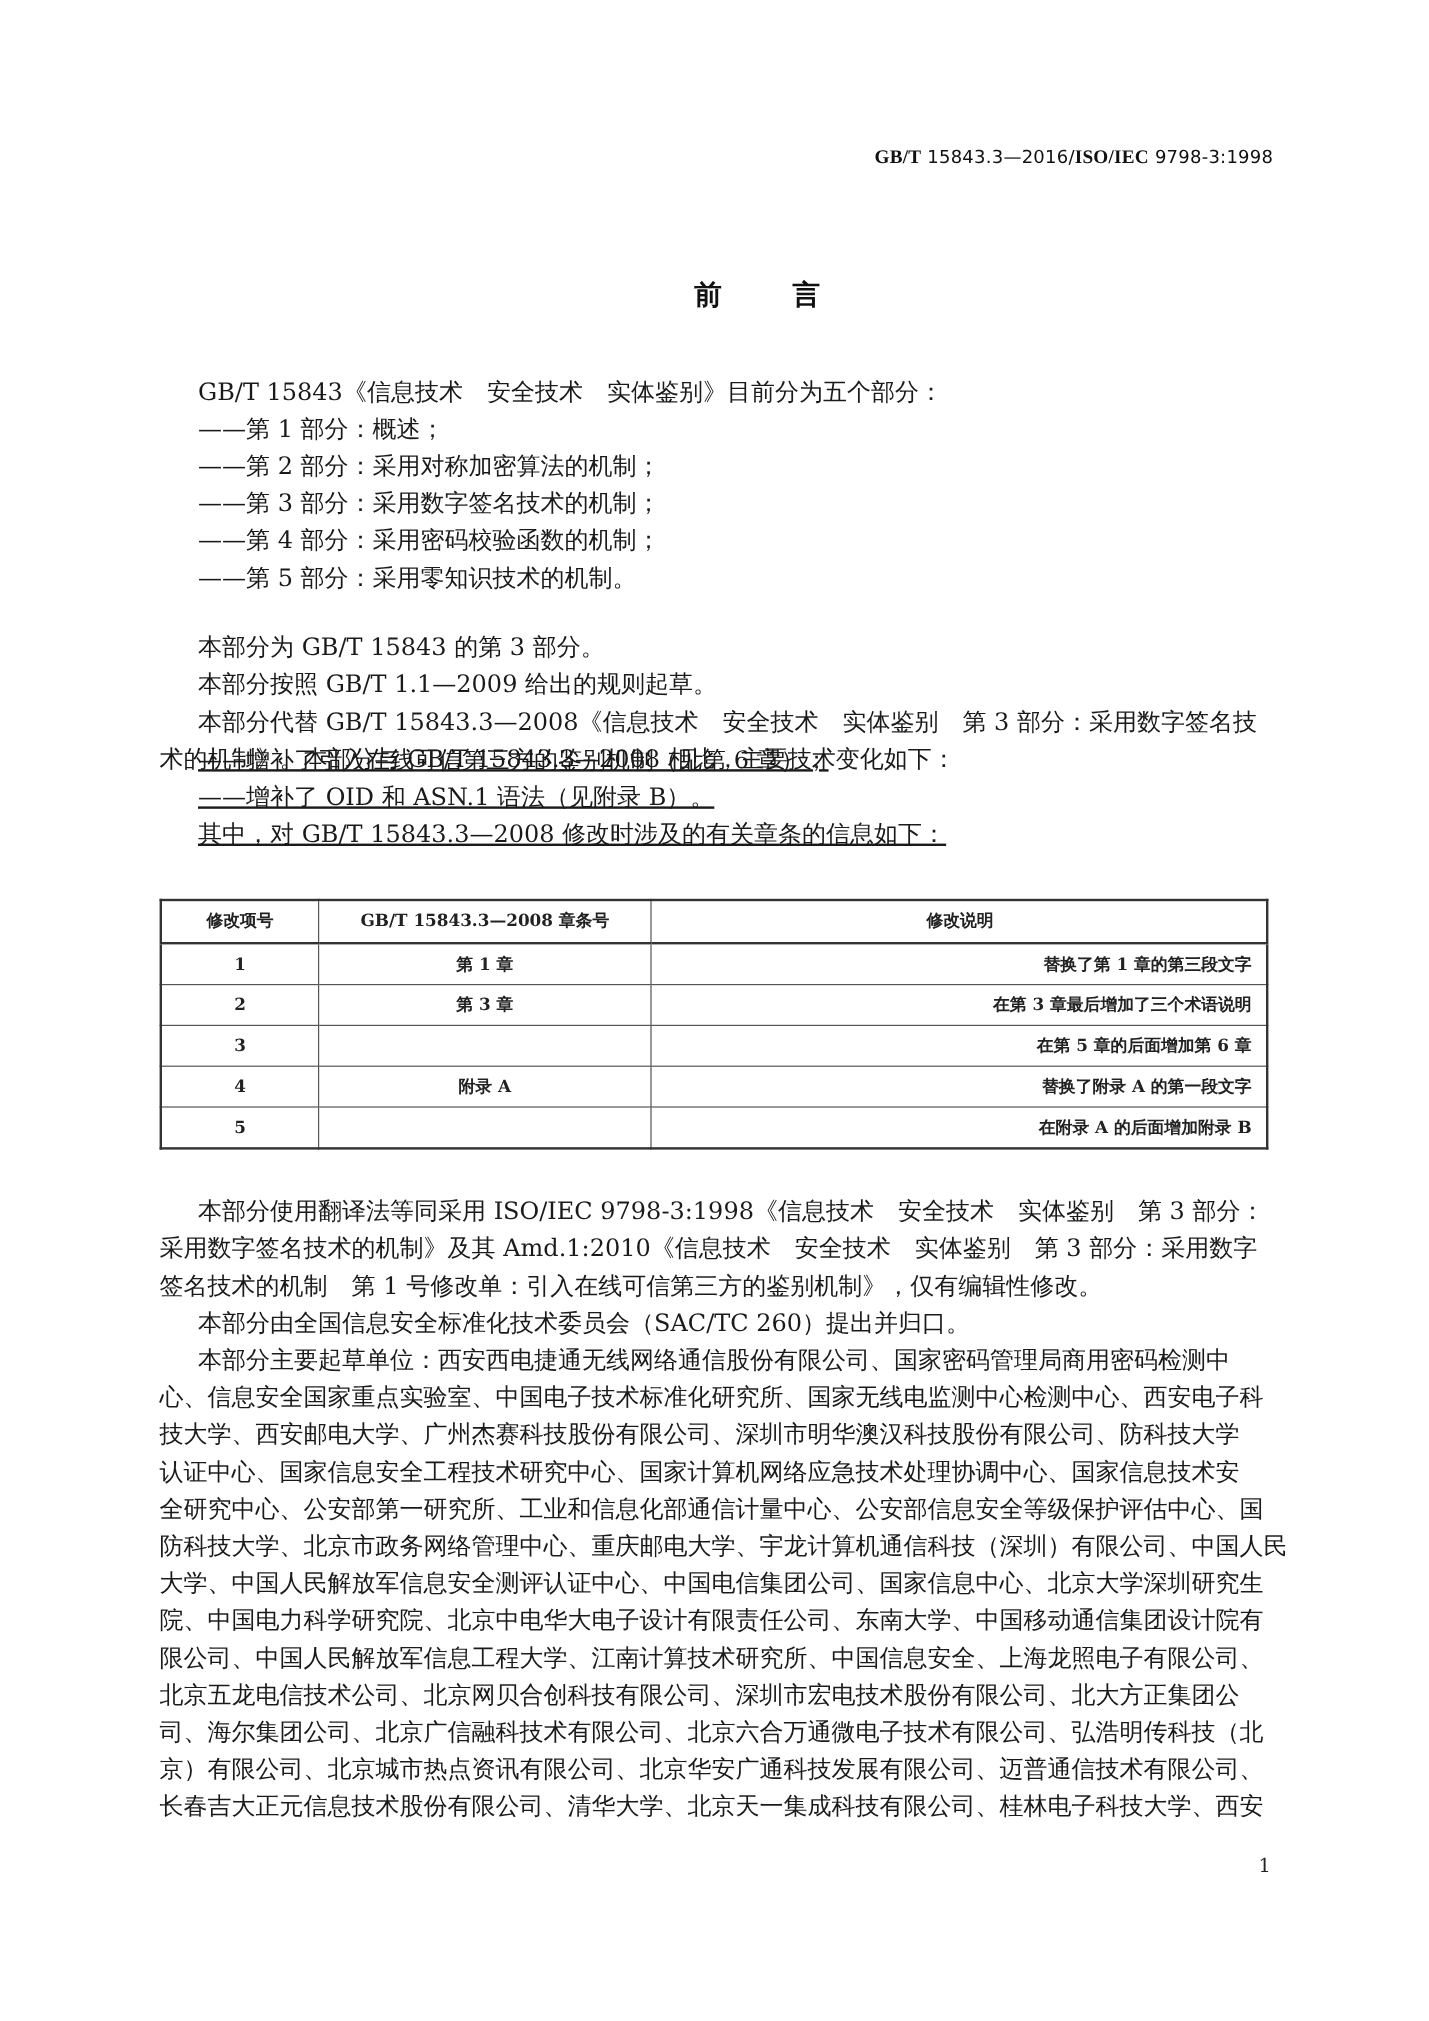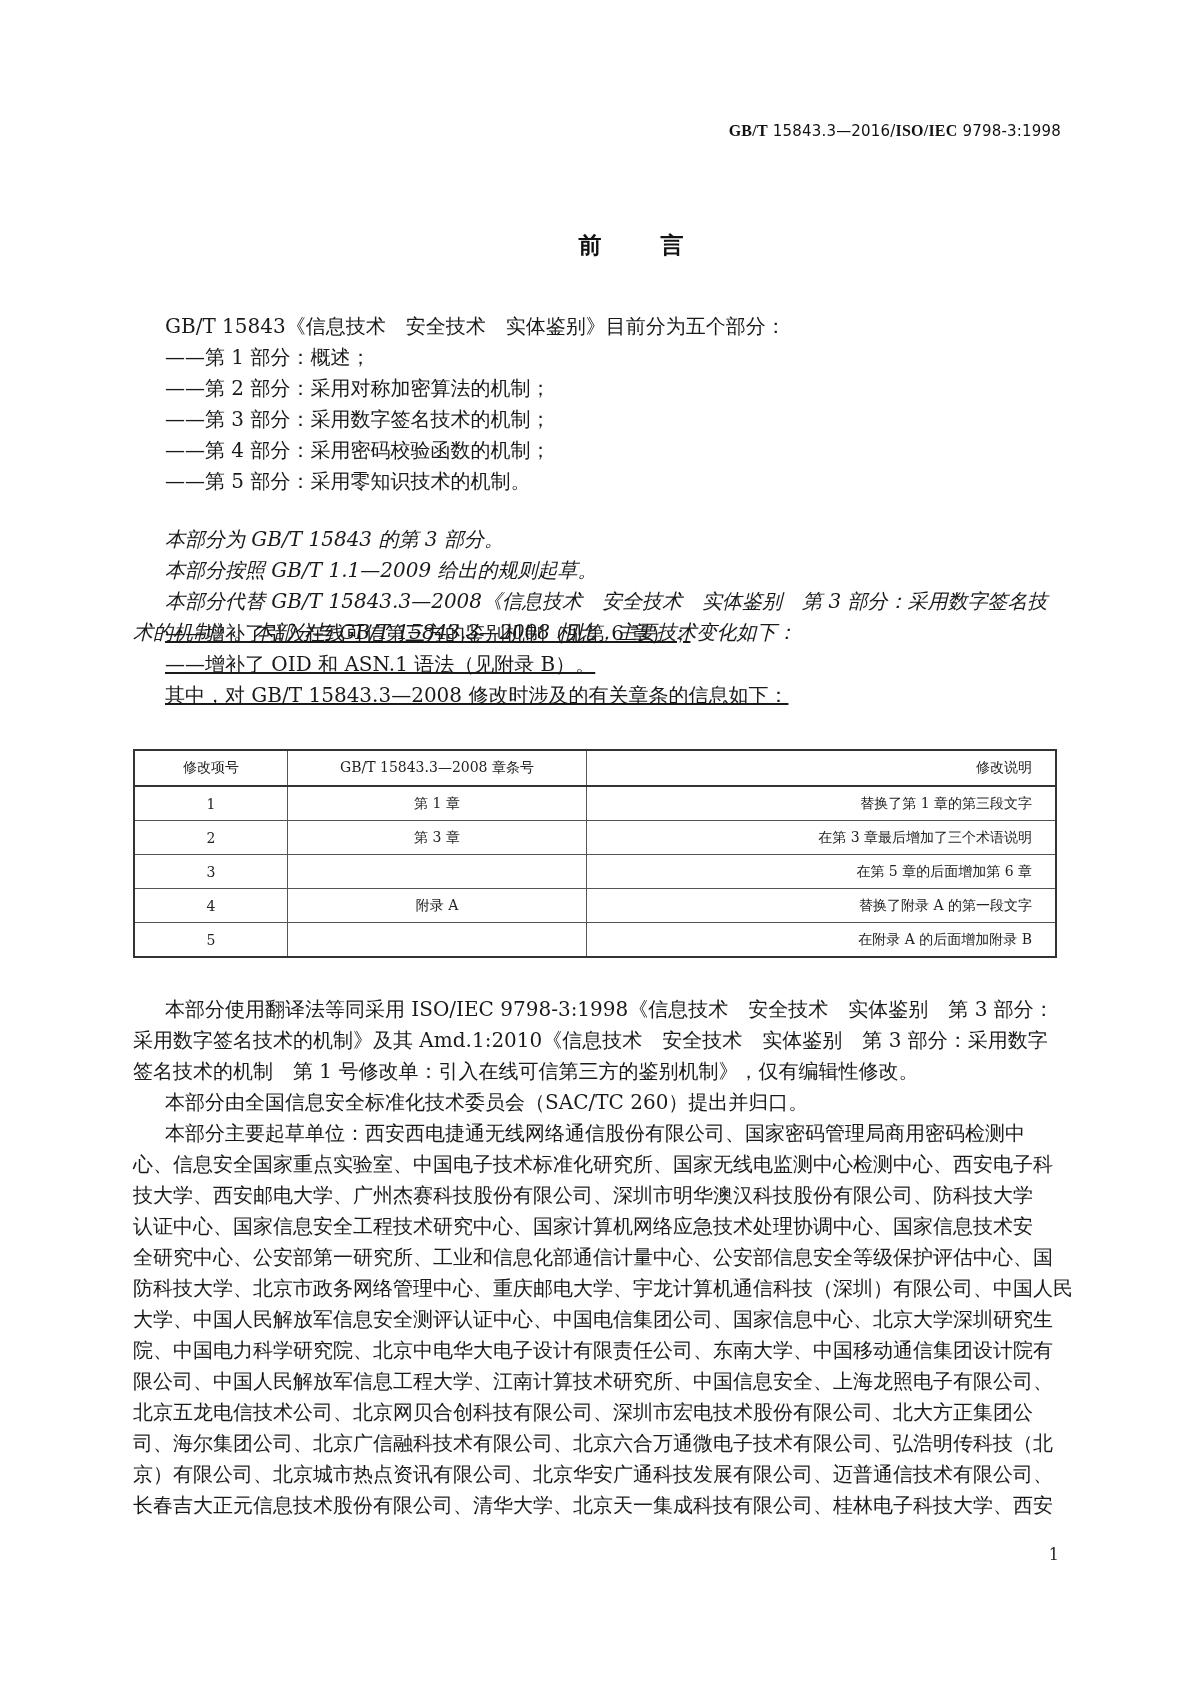"本部分为 GB/T 15843 的第 3" .block2 { font-style: italic -> none }
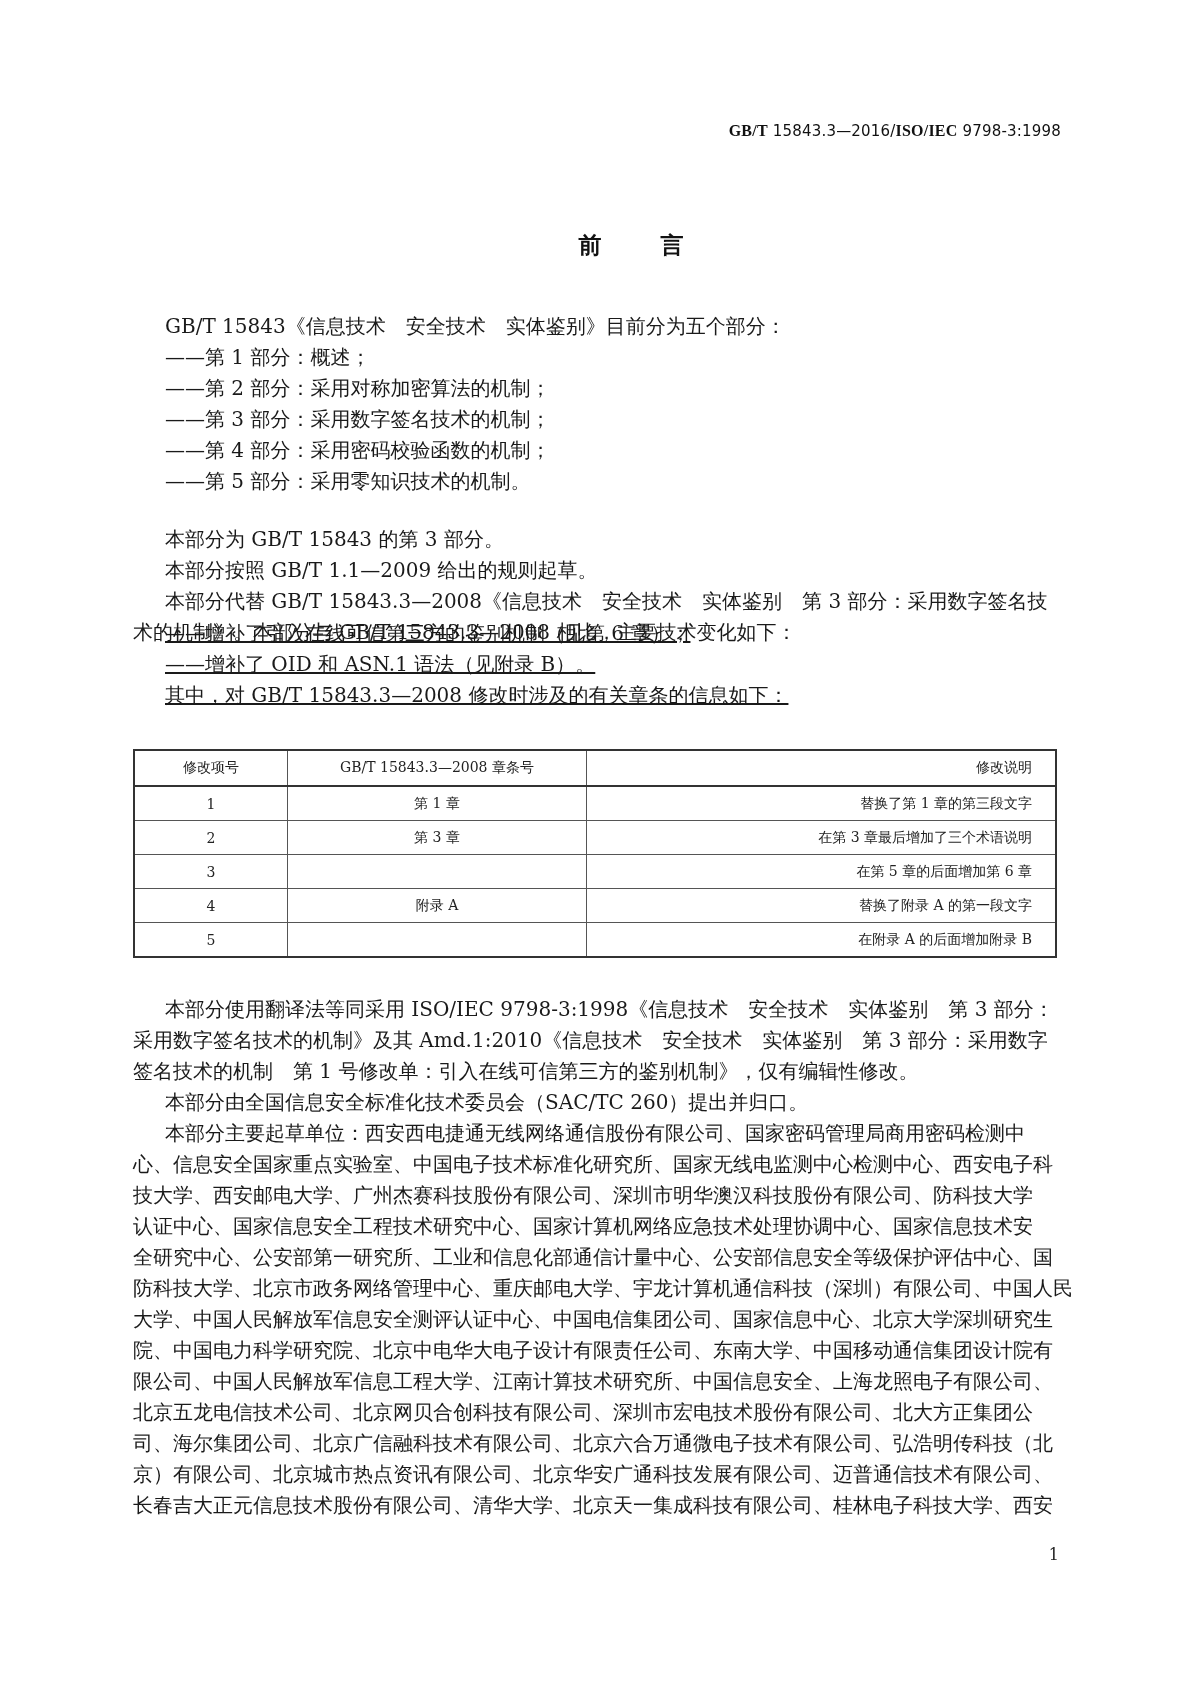"修改项号" table.changes th, table.changes td { font-weight: normal -> bold; padding: 0 23px -> 0 12px }
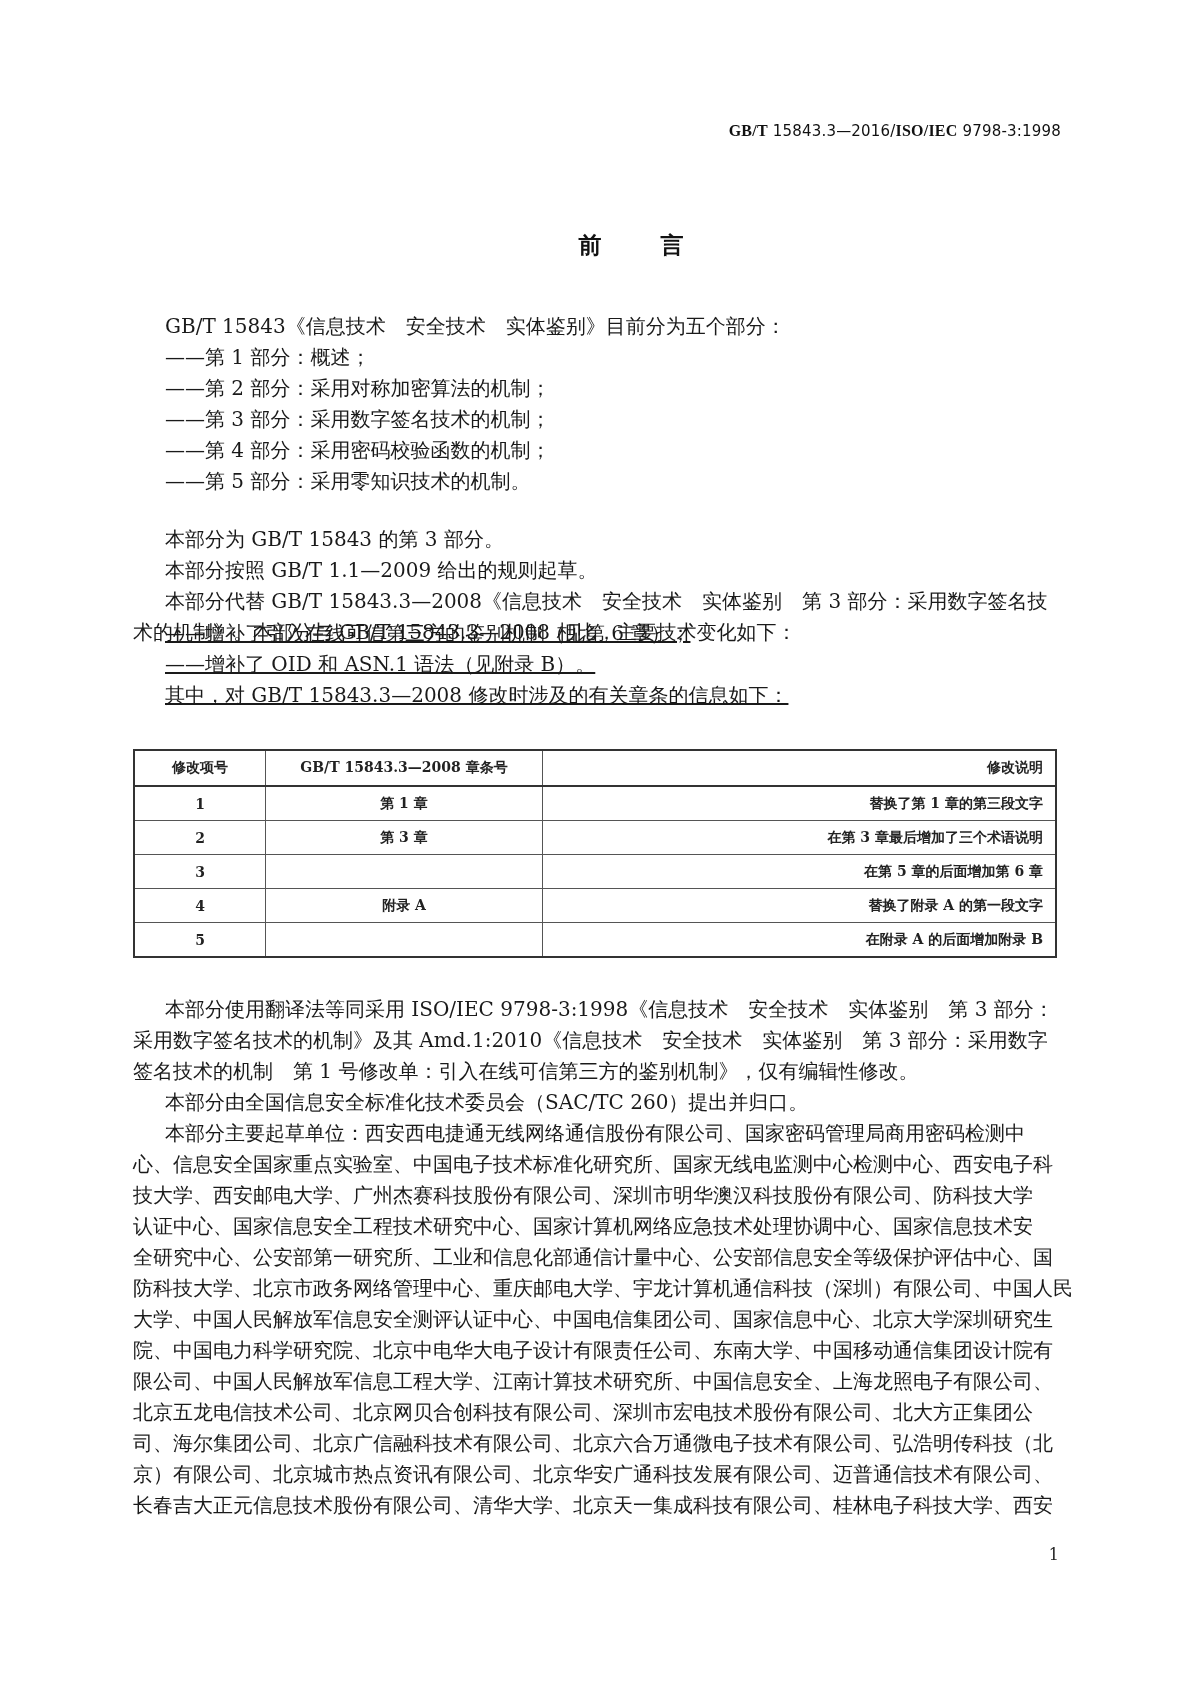"修改说明" table.changes thead .c3 { text-align: right -> center }
